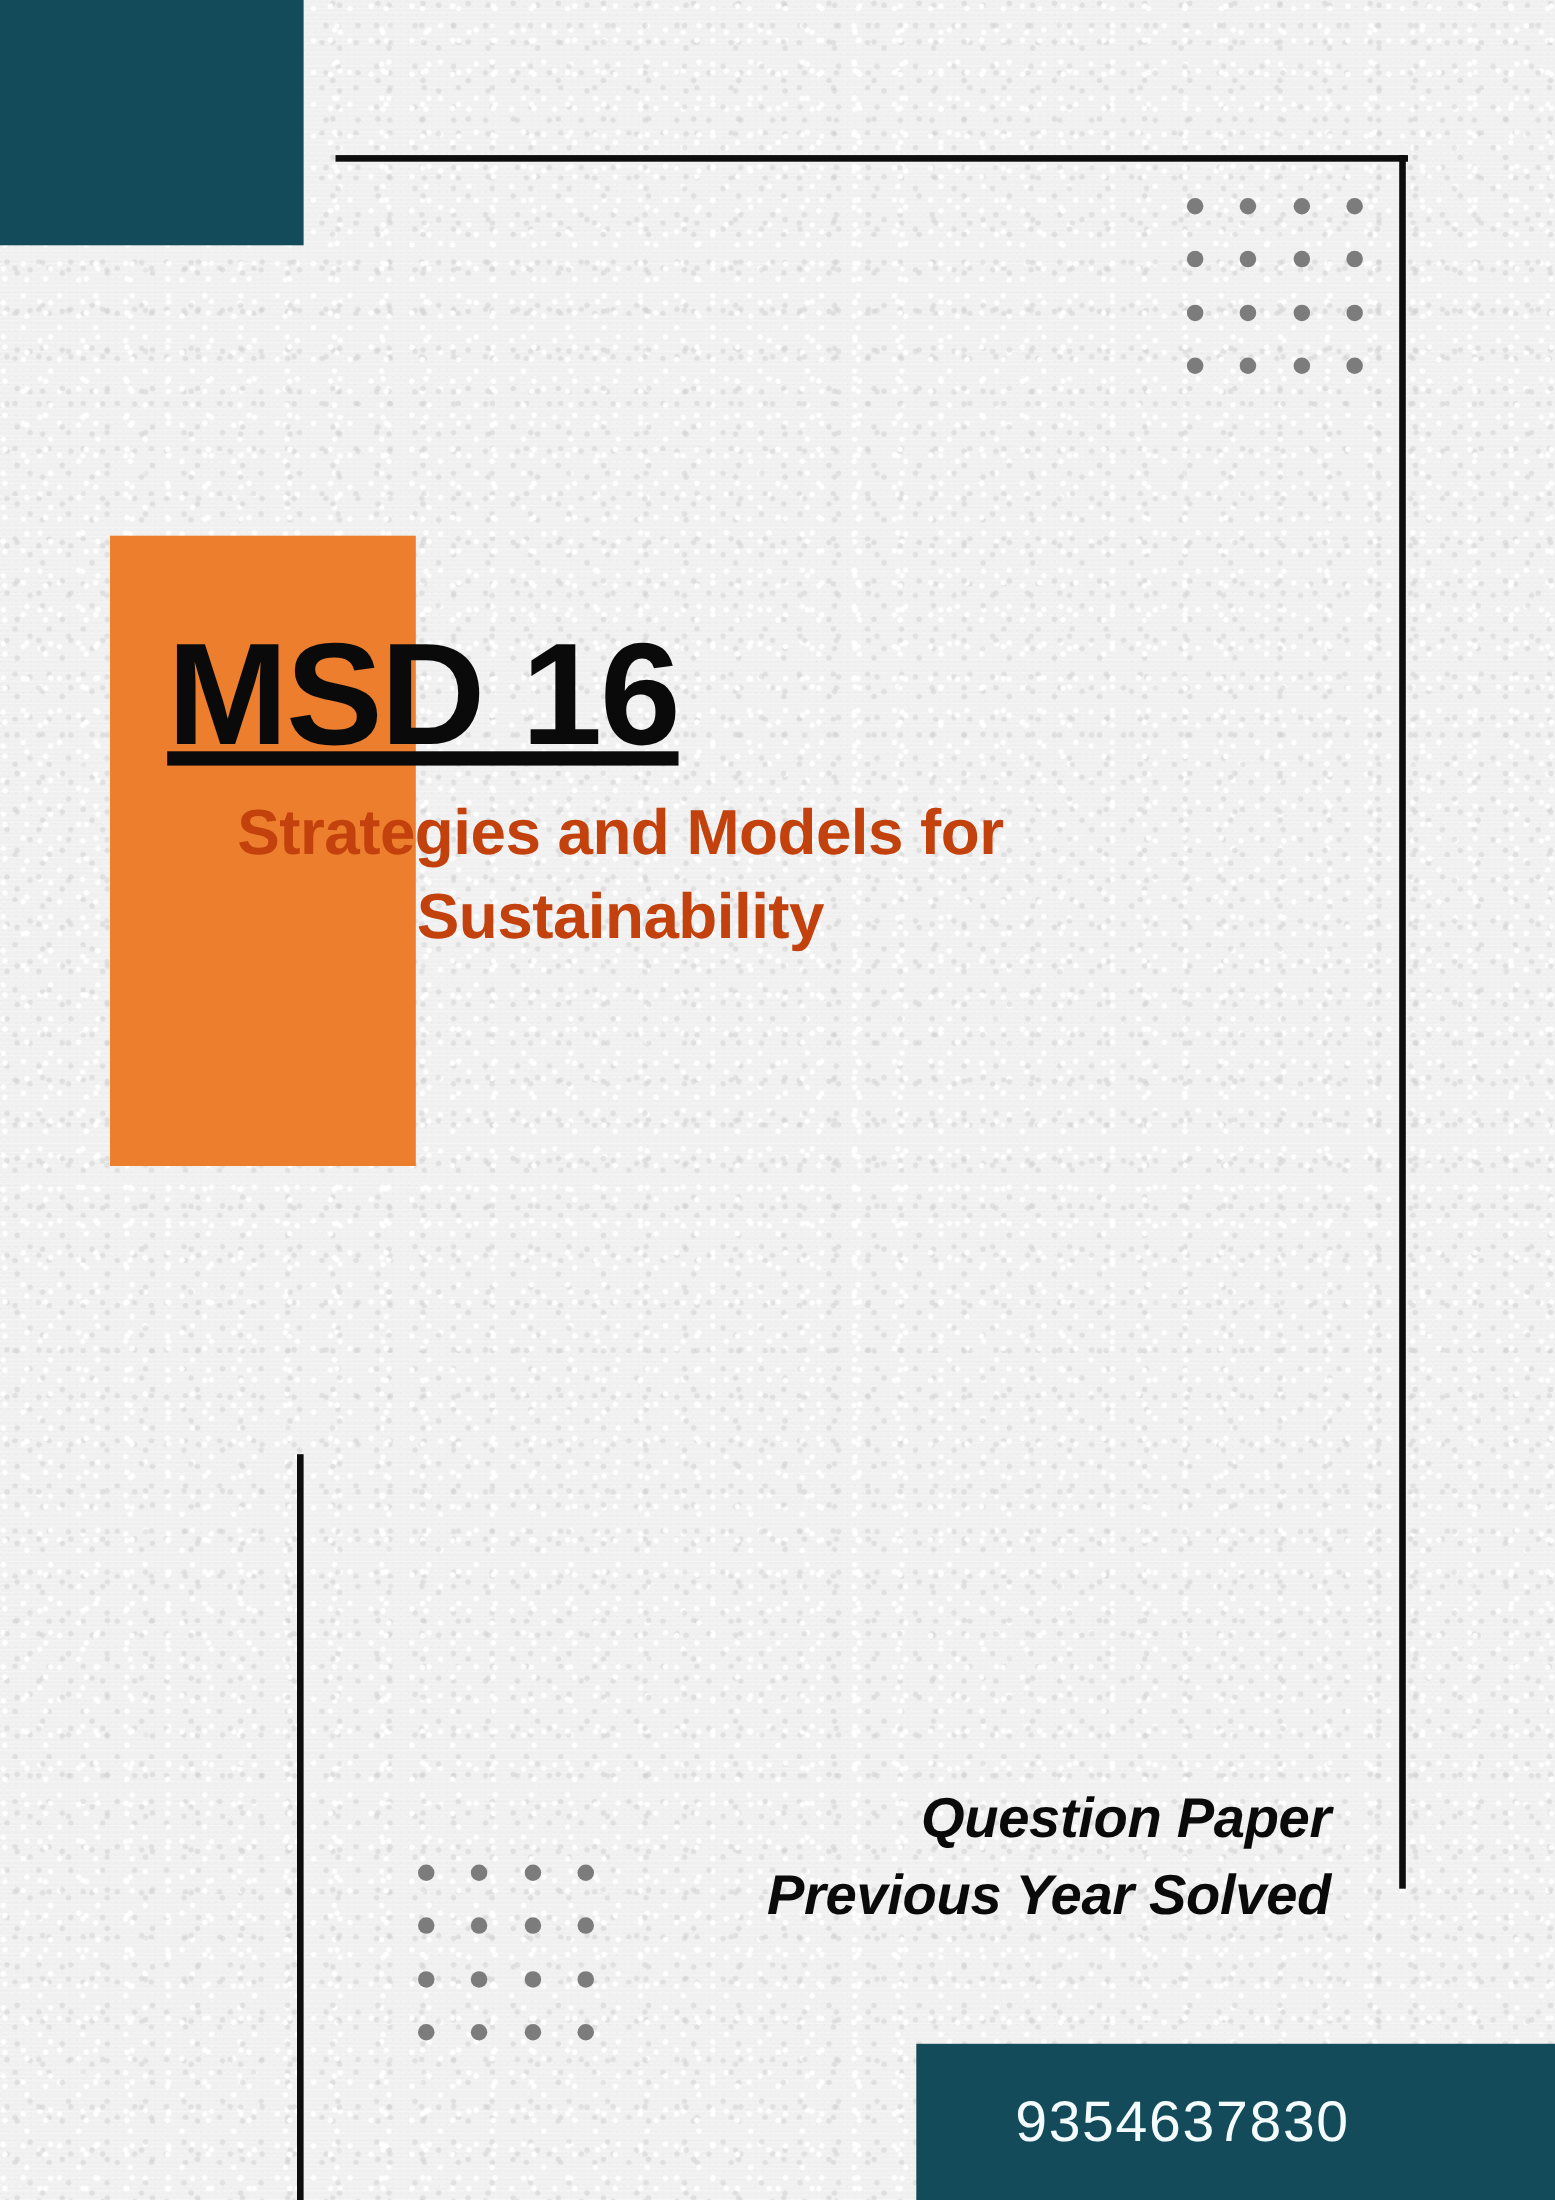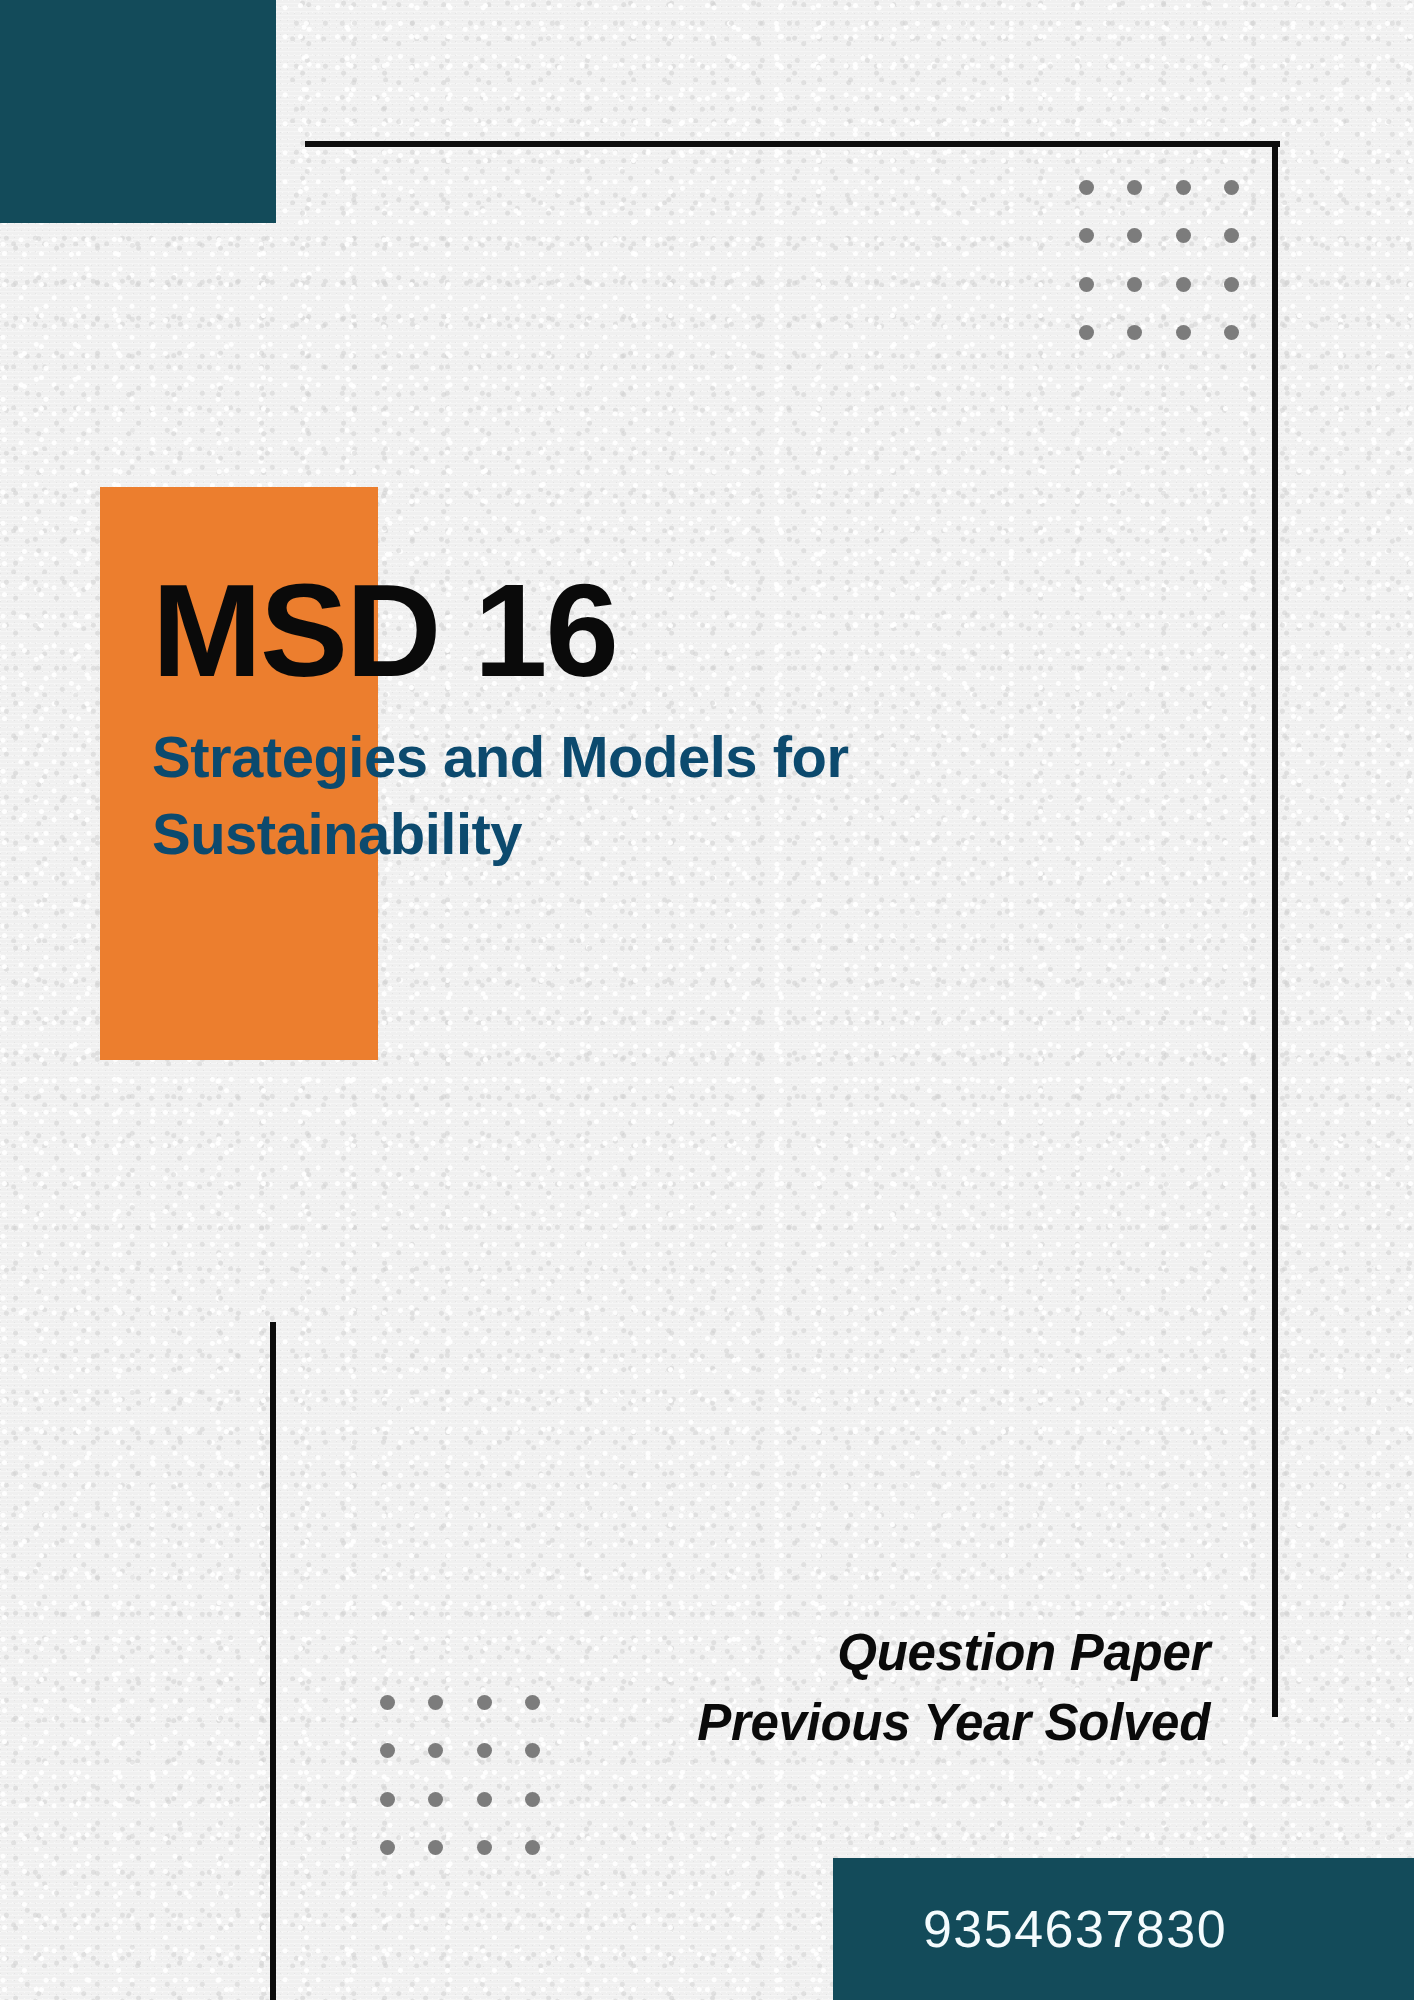"MSD 16" .course-code { text-decoration: none -> underline }
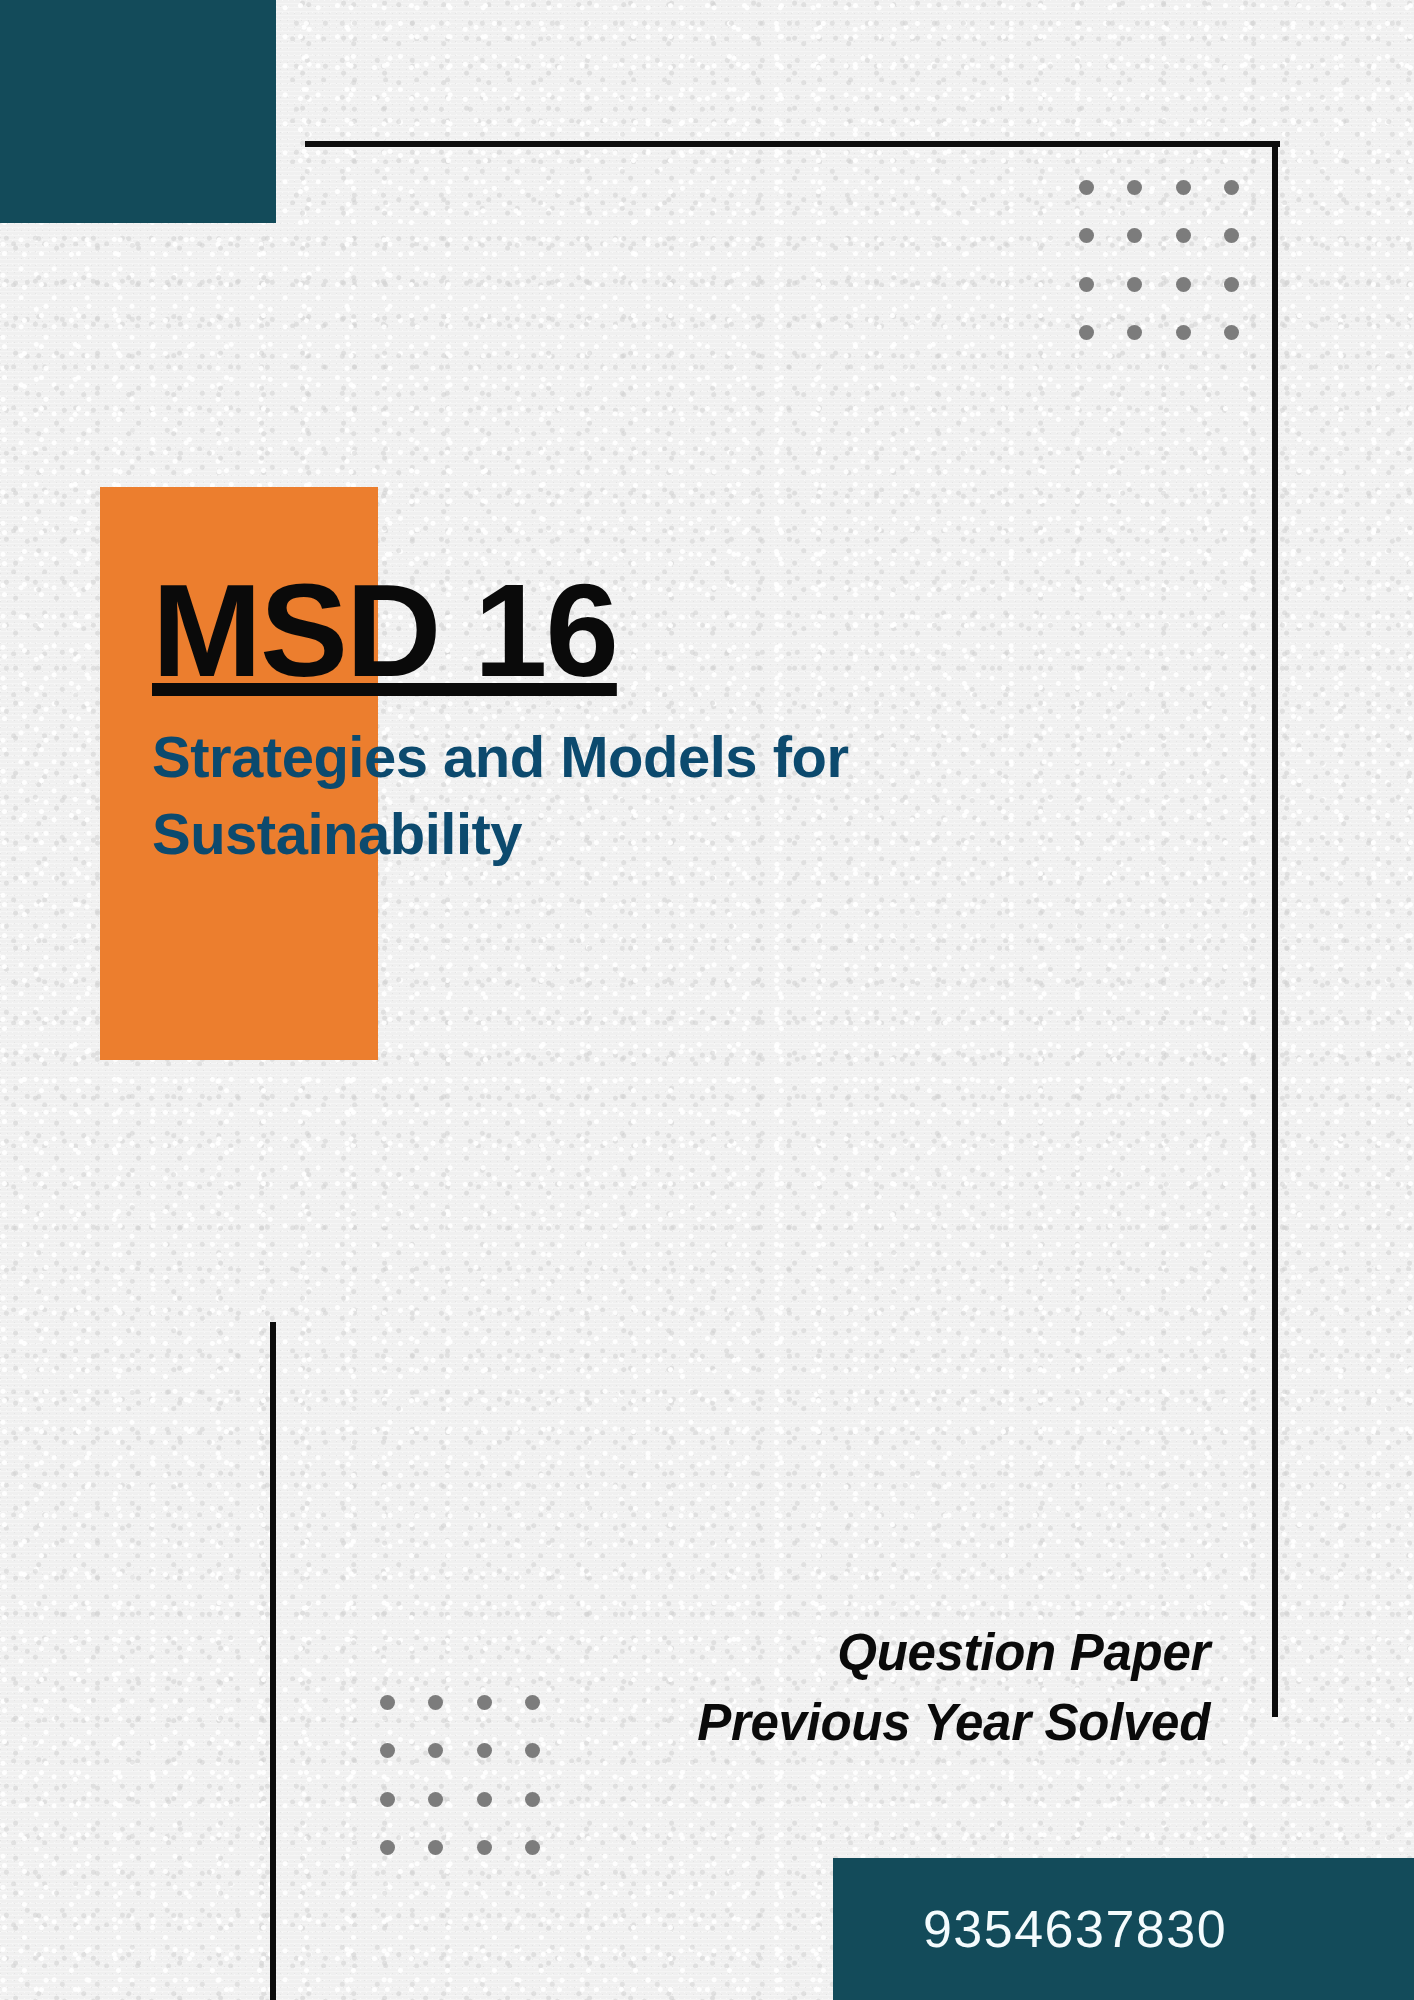"Strategies and Models for Sustainability" .course-title { color: #0c4a6e -> #c2410c; margin: 22px 0 0 0 -> 22px 0 0 12px; text-align: none -> center }
